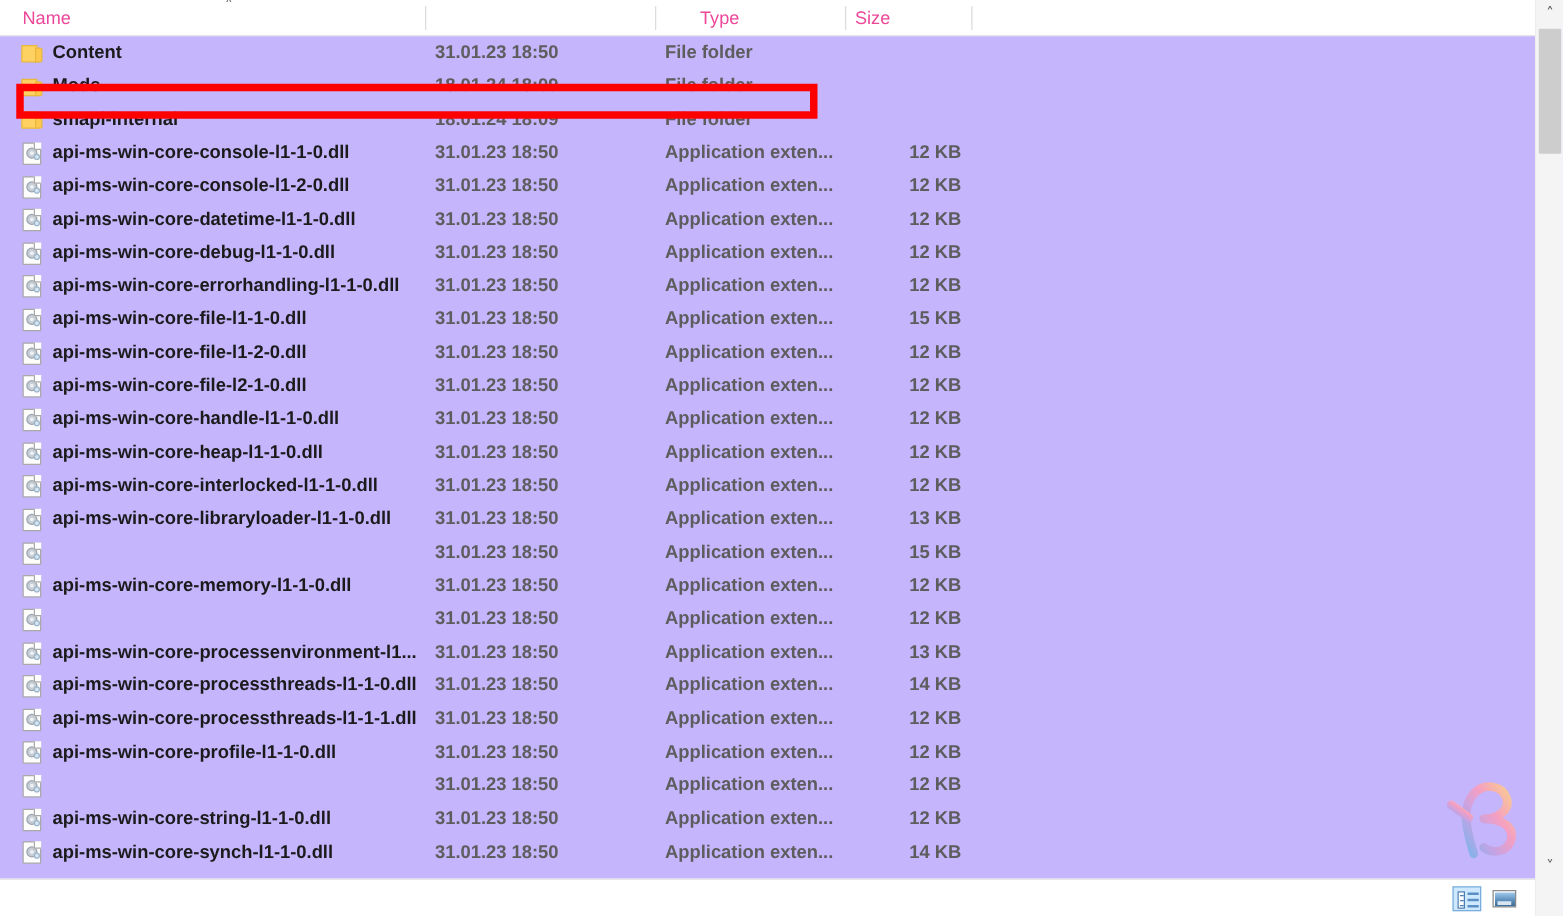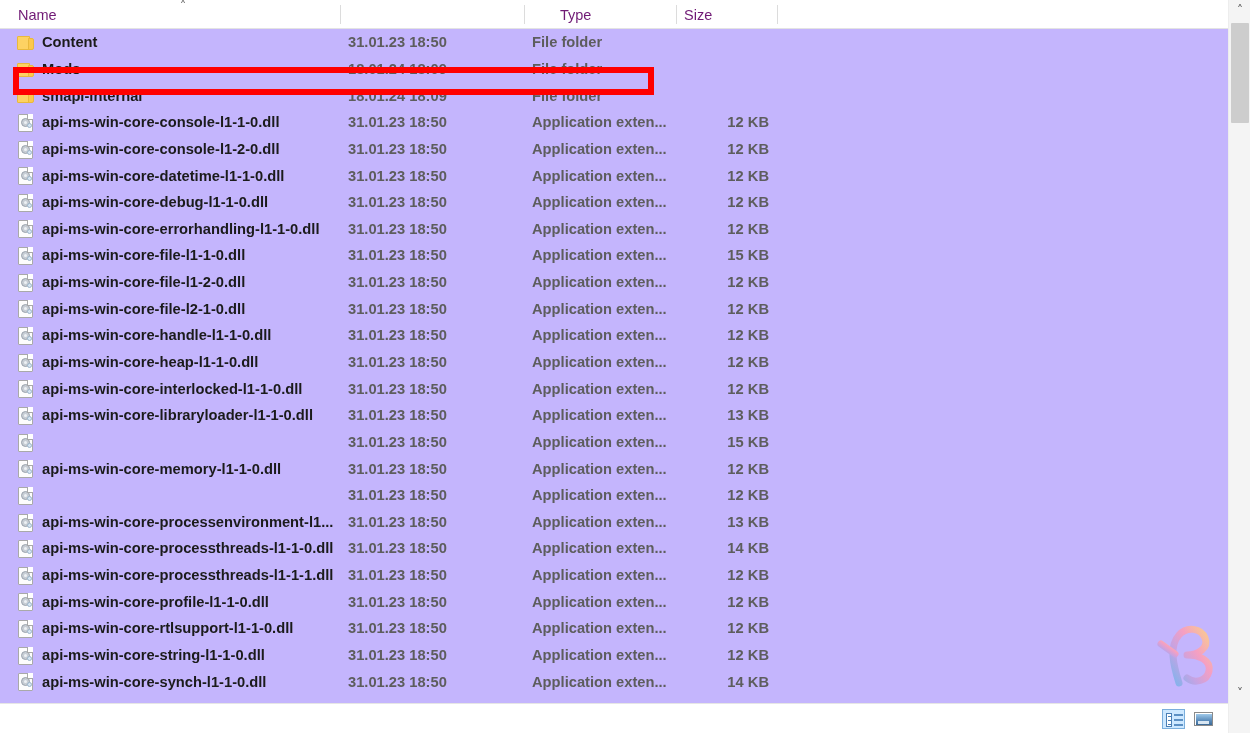"Name" .col-cell { color: #701a75 -> #ec4899 }
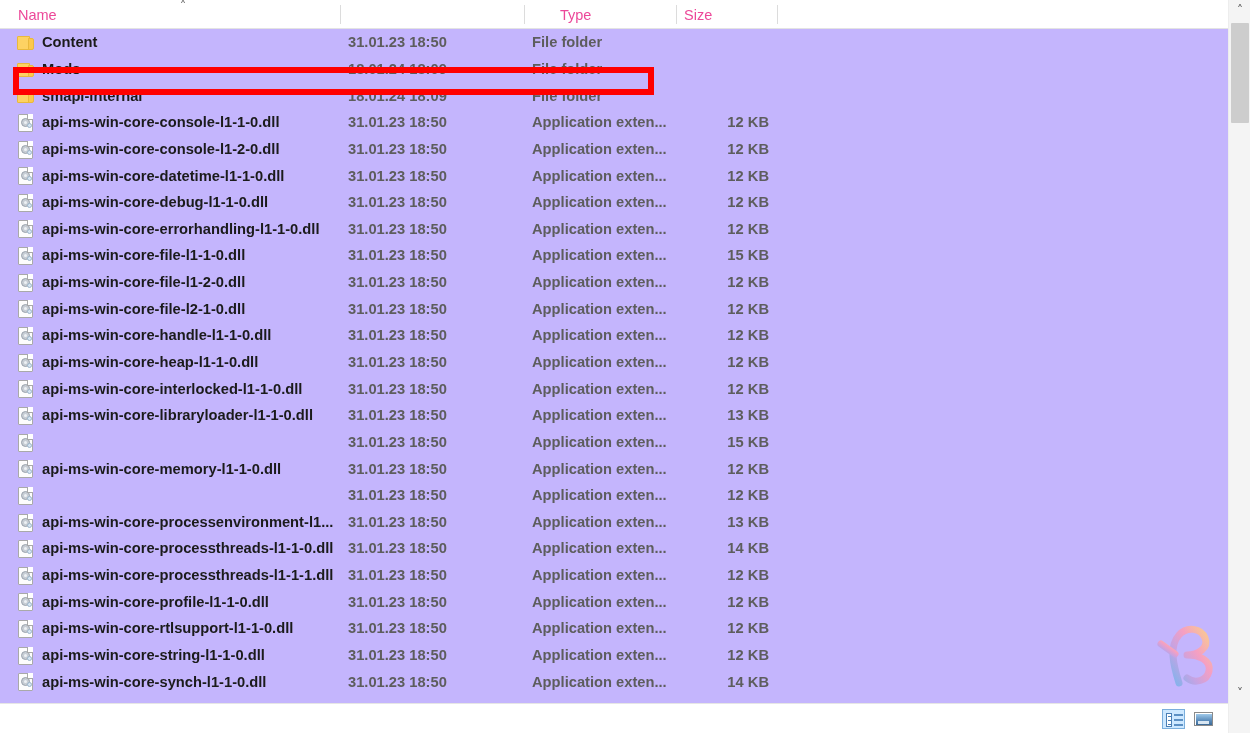"api-ms-win-core-rtlsupport-l1-1-0.dll" div.cell { html: <div>api-ms-win-core-rtlsupport-l1-1-0.dll</div> -> none }
